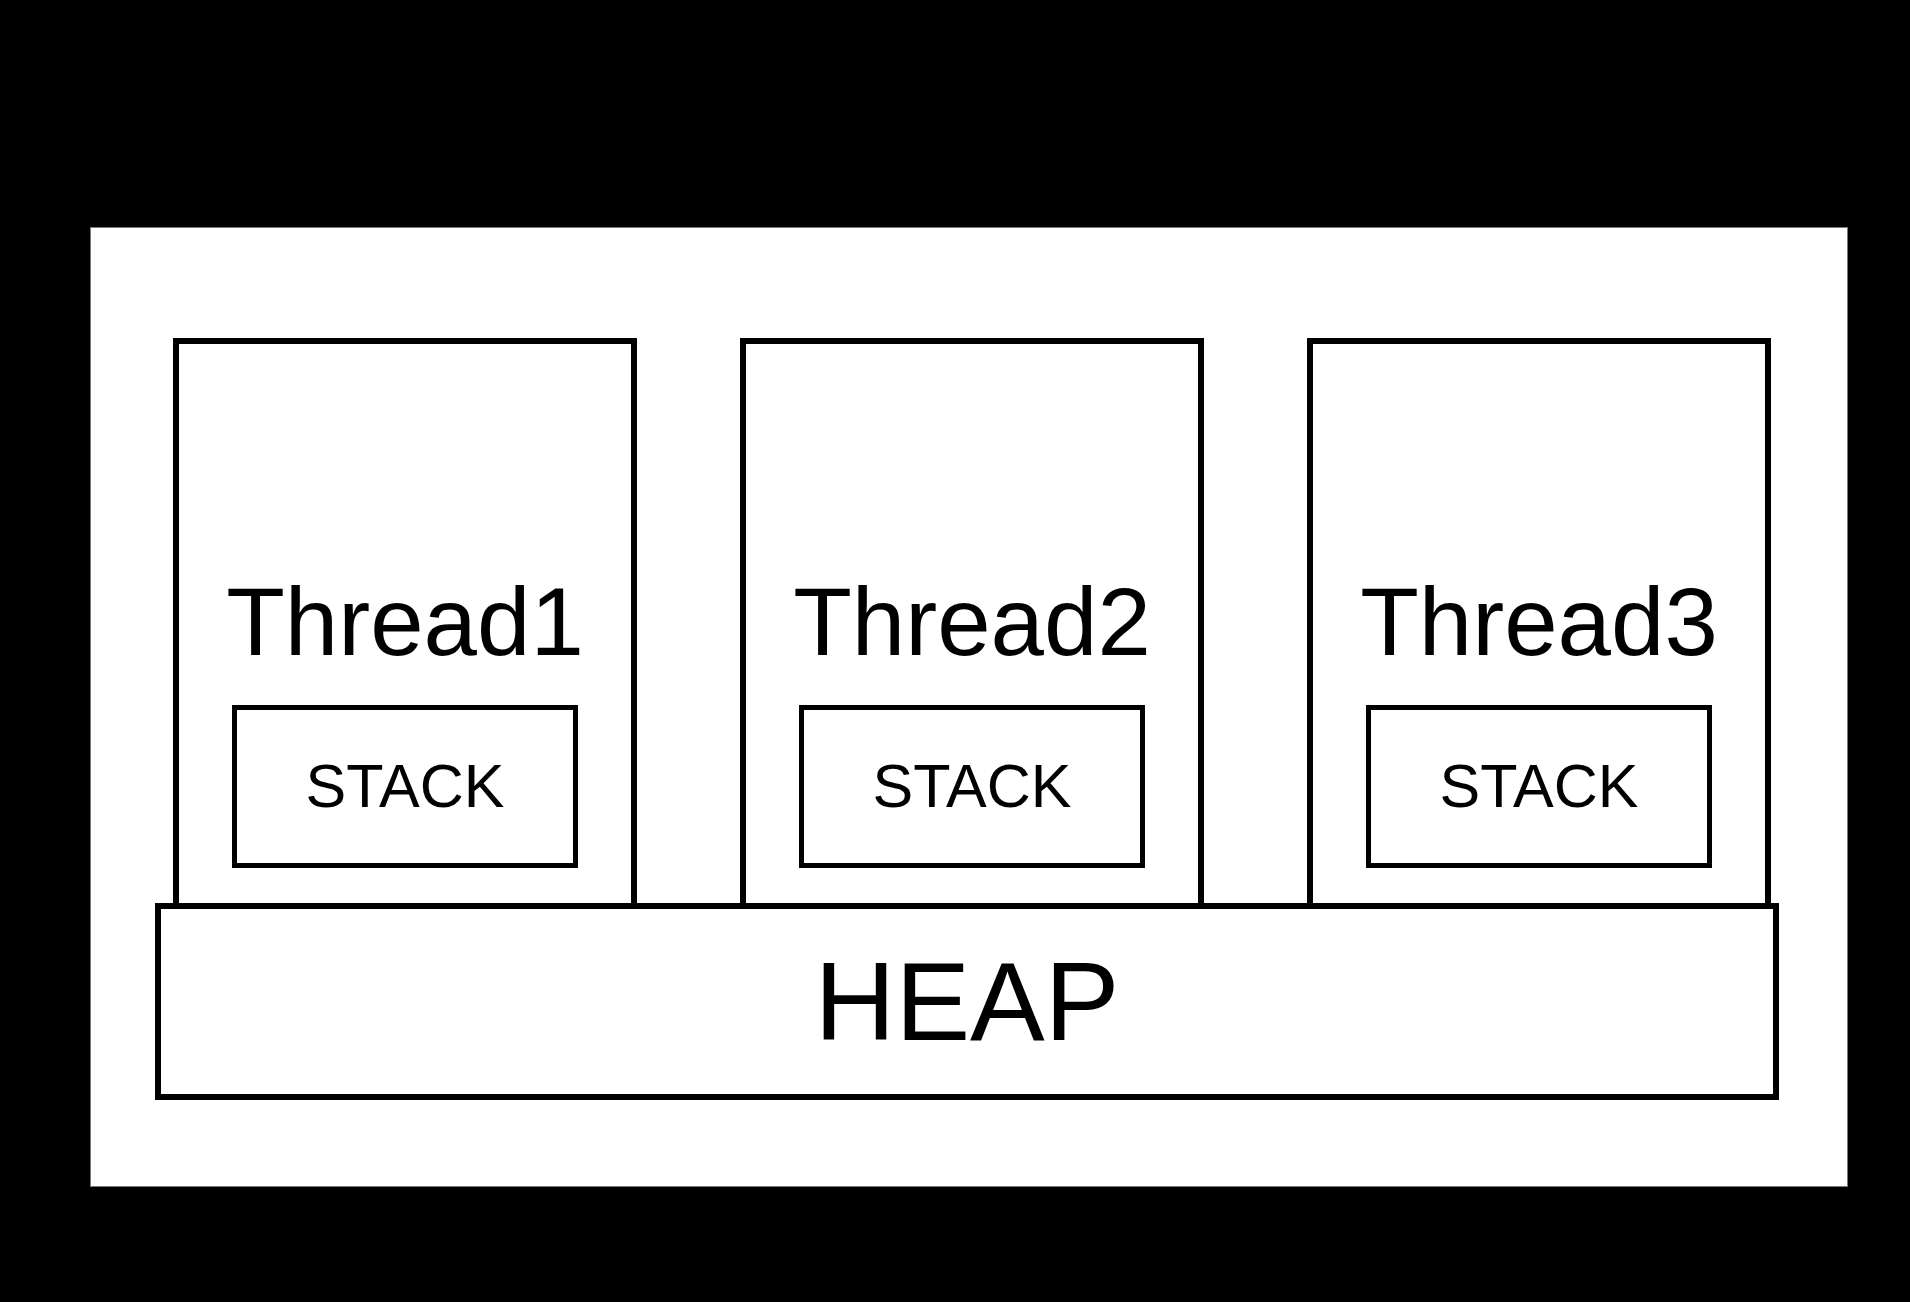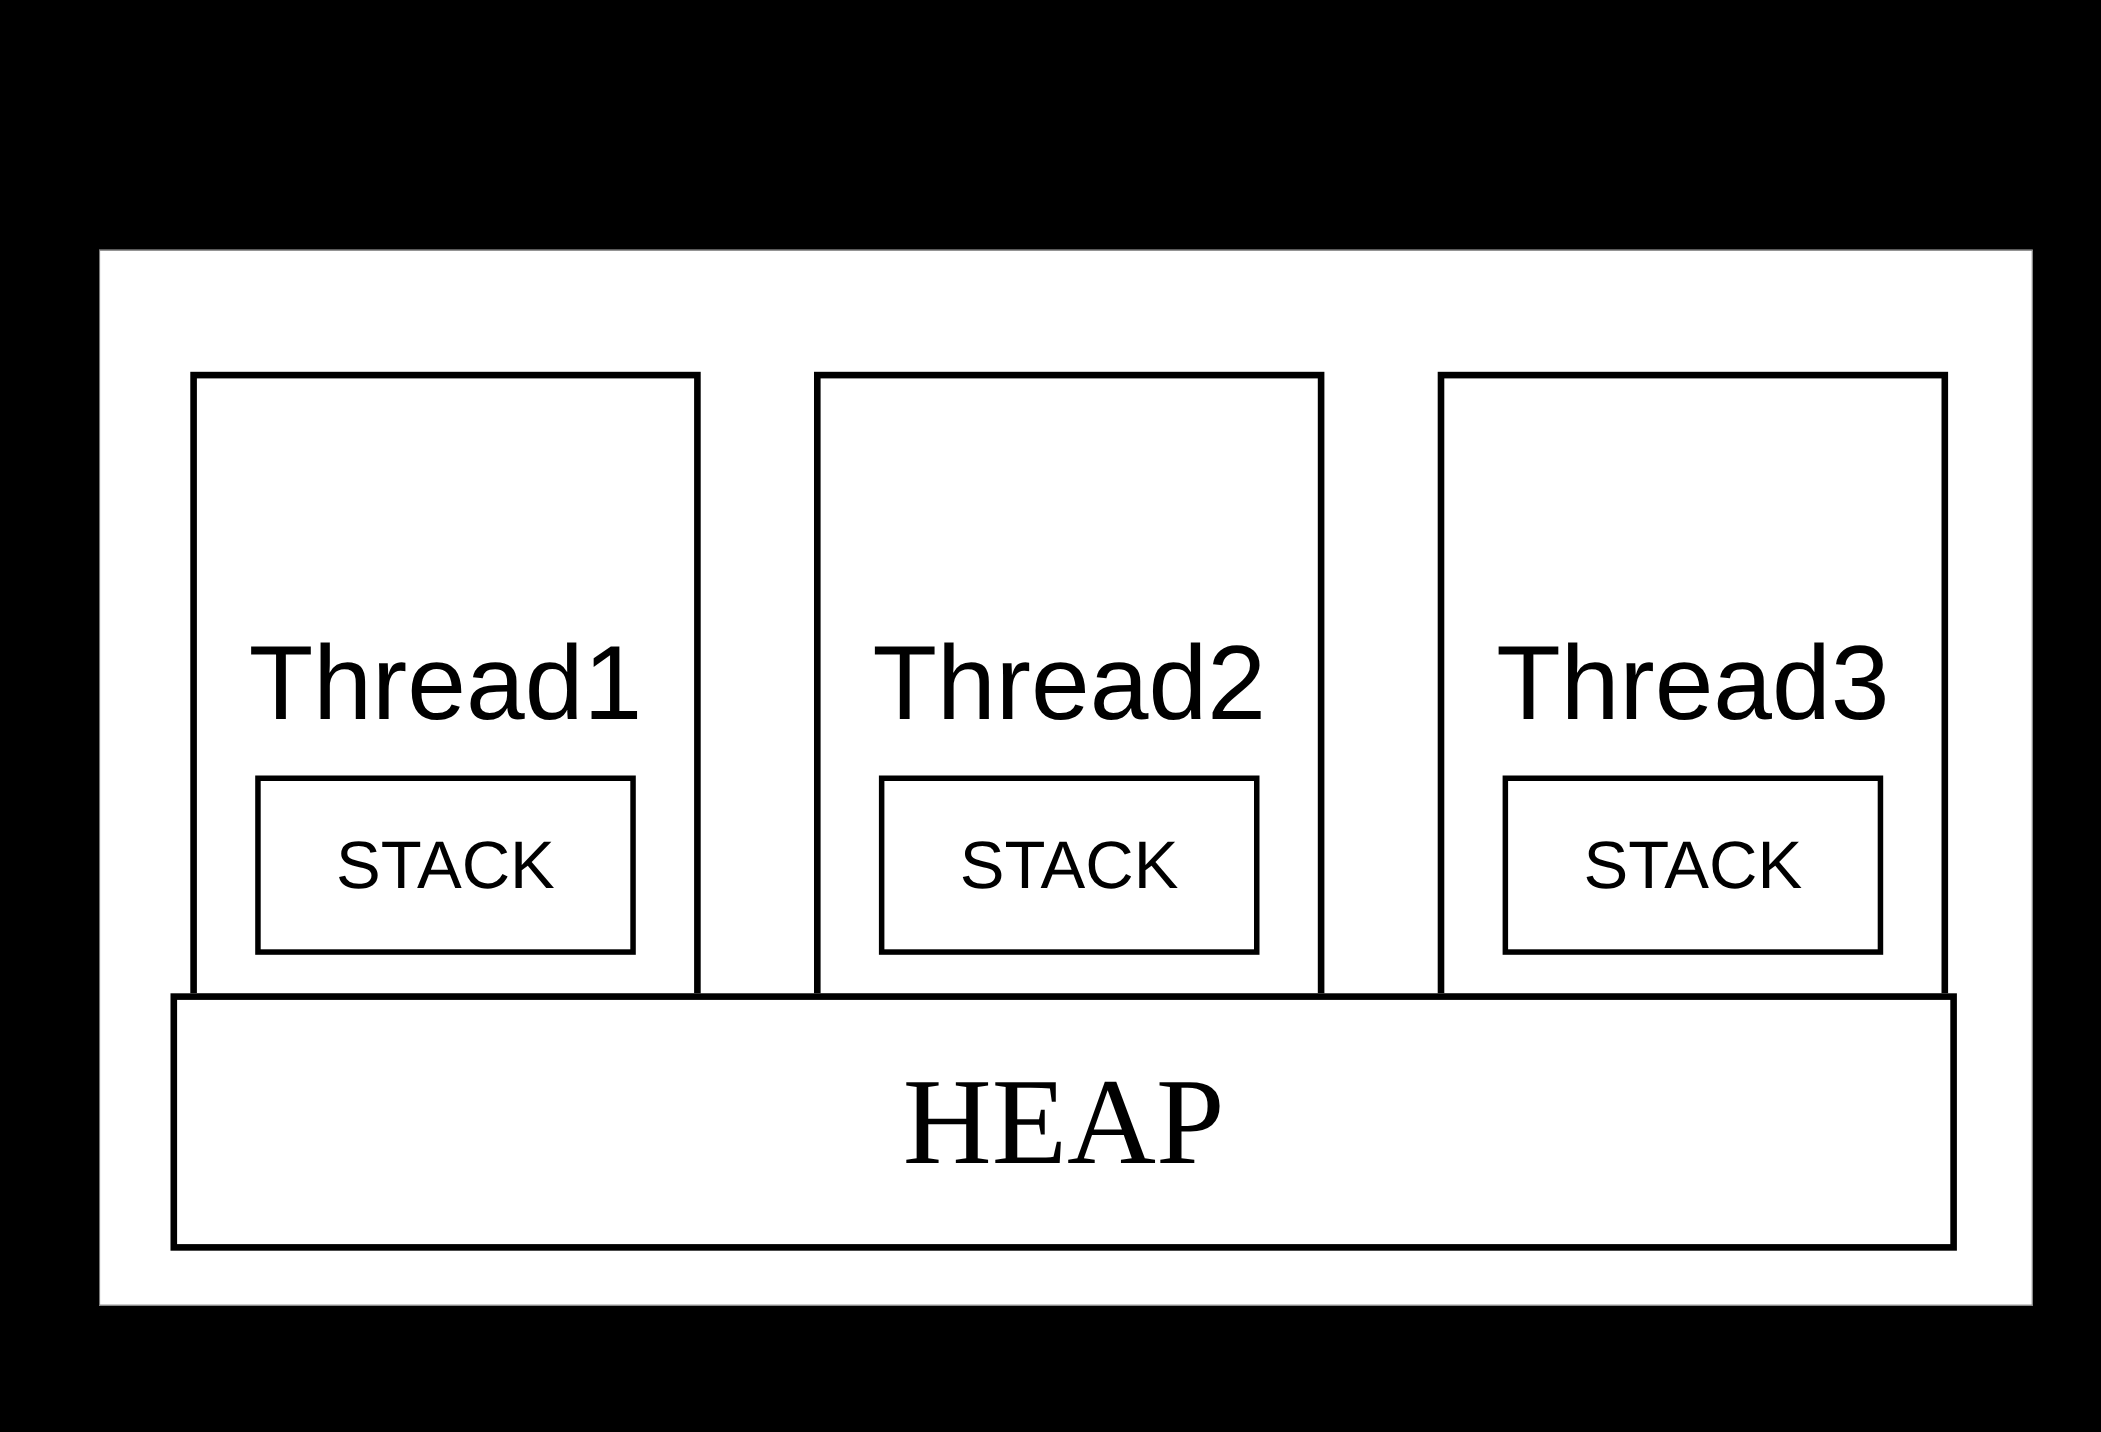"HEAP" .heap-box { font-family: Liberation Serif, serif -> none; height: 234px -> 197px }
